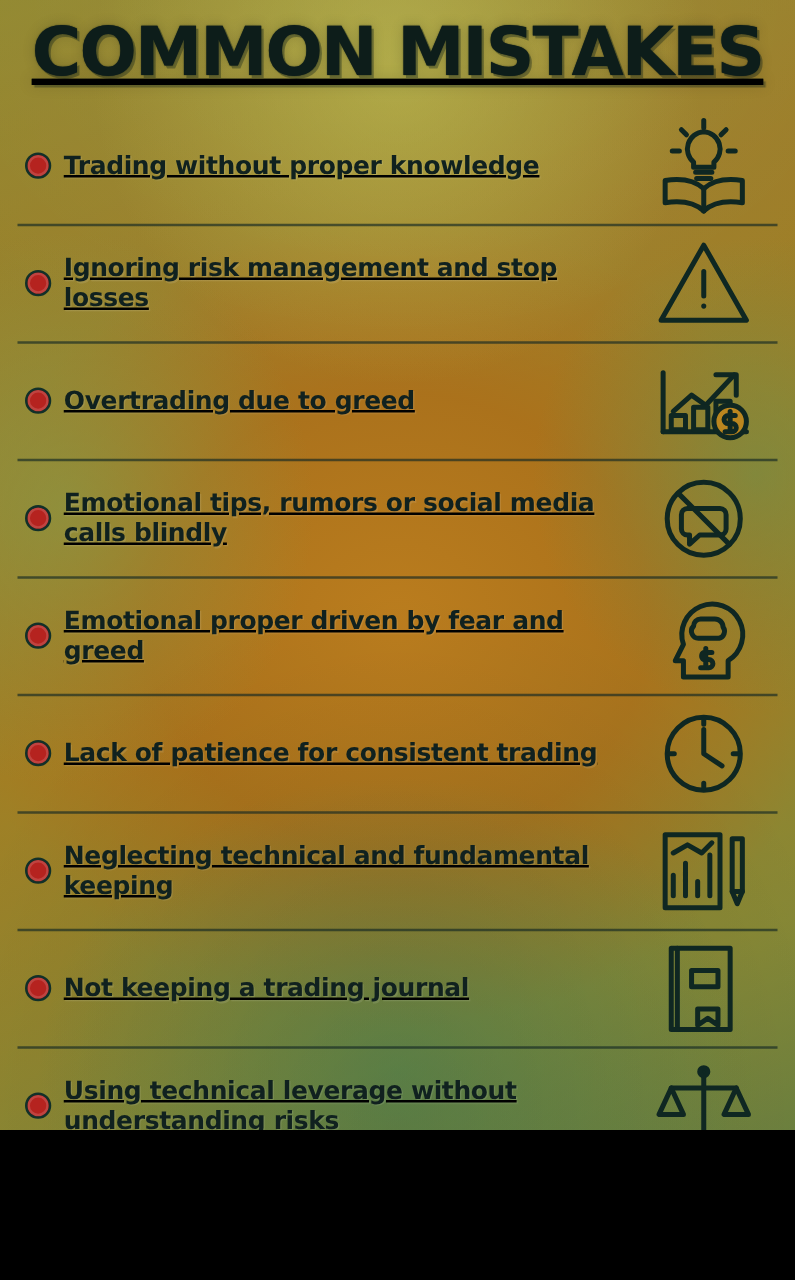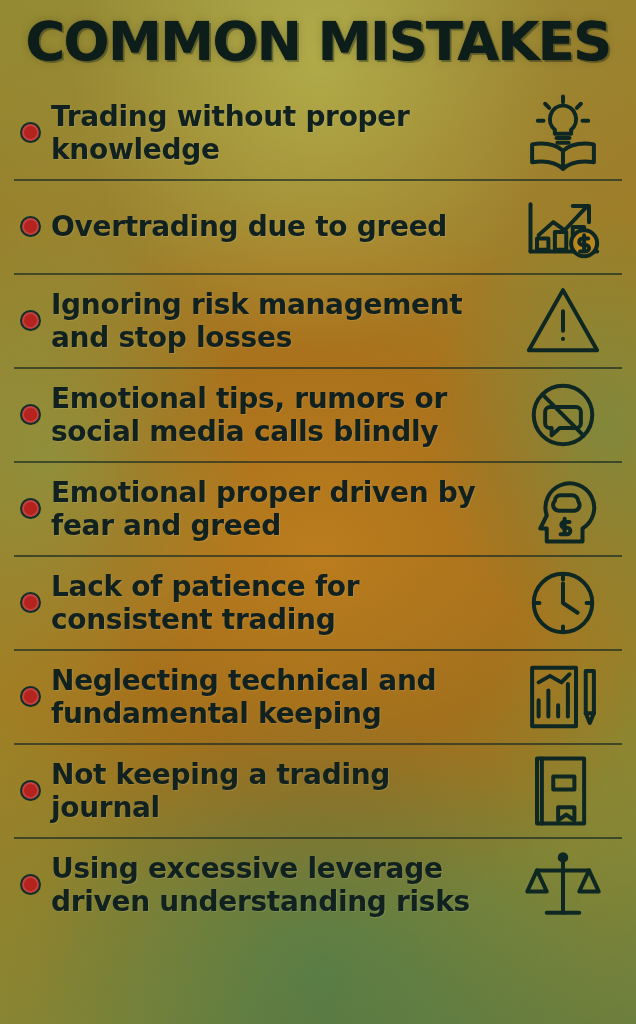"COMMON MISTAKES" #poster { height: 1024px -> 904px; text-decoration: none -> underline }
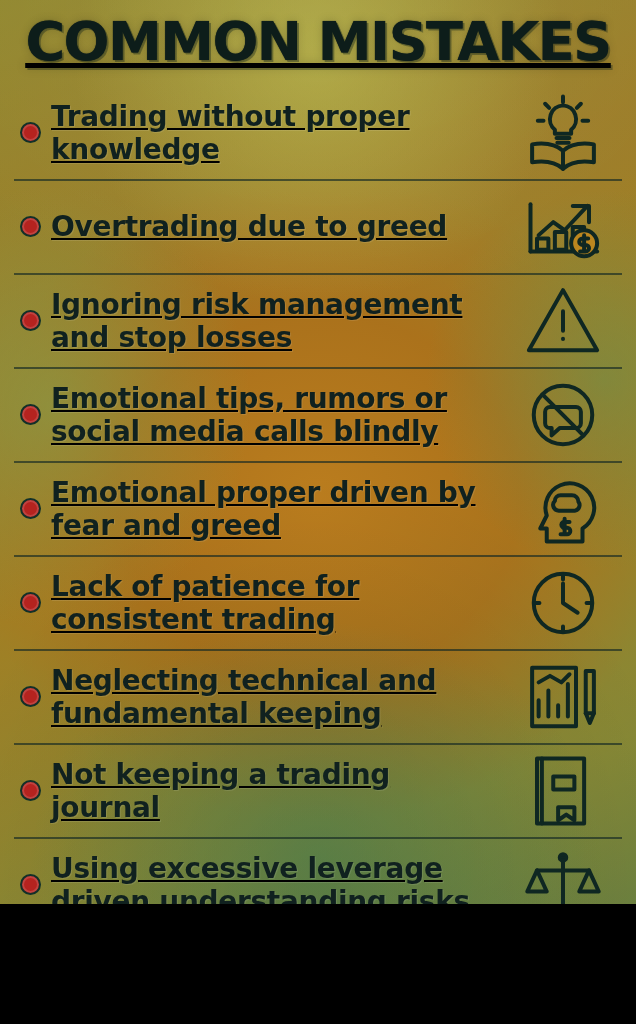"Trading without proper knowledge" .row-text { font-size: 28px -> 20px }
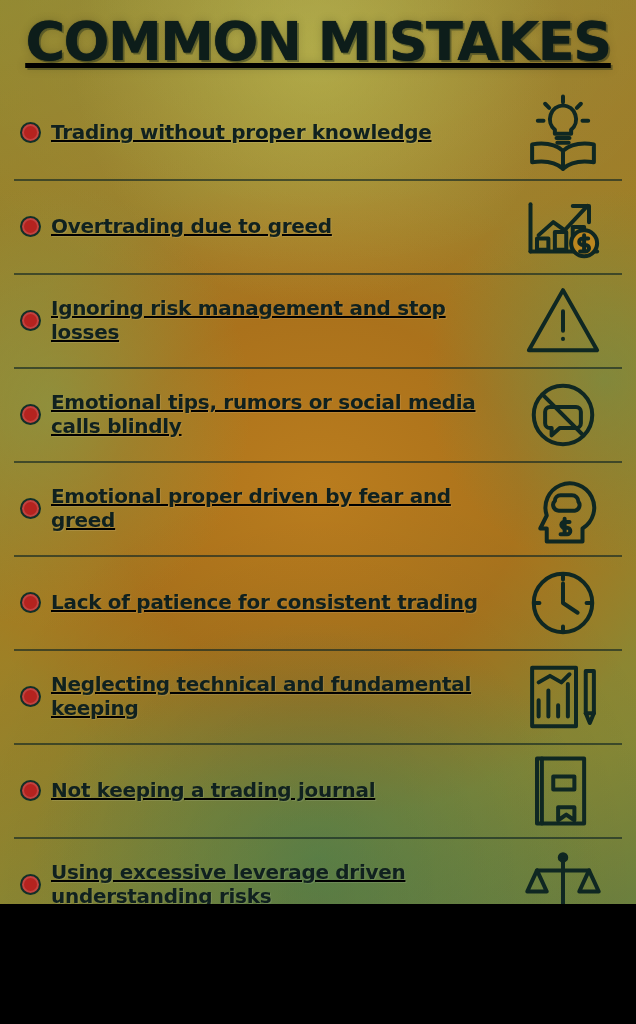"Overtrading due to greed" div.row { order: before "Ignoring risk management and stop" -> after "Ignoring risk management and stop" }
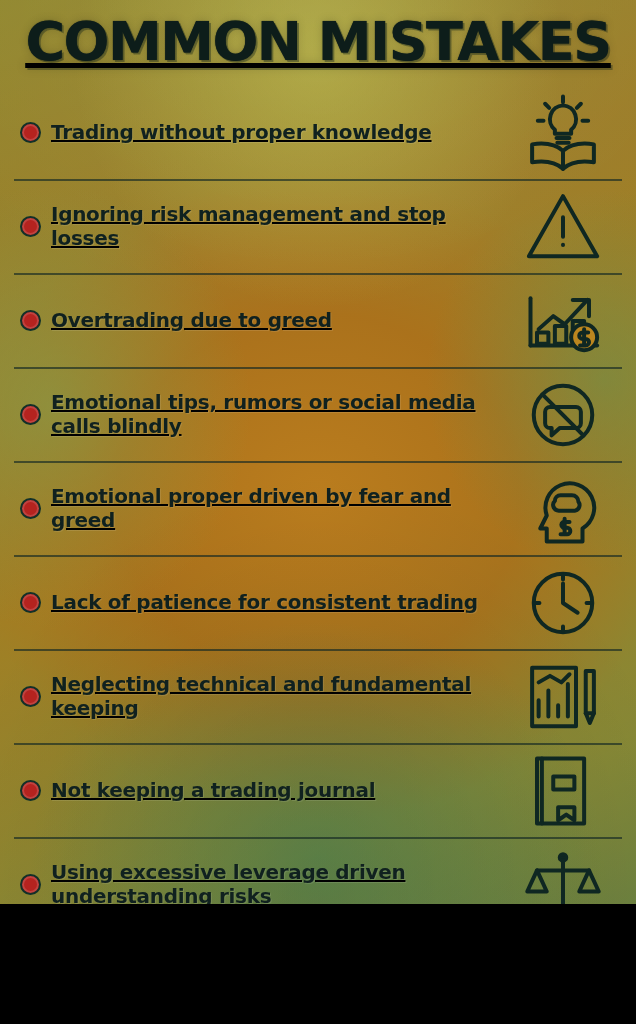"Using excessive leverage driven" div.row-text { text: excessive leverage driven -> technical leverage without }
